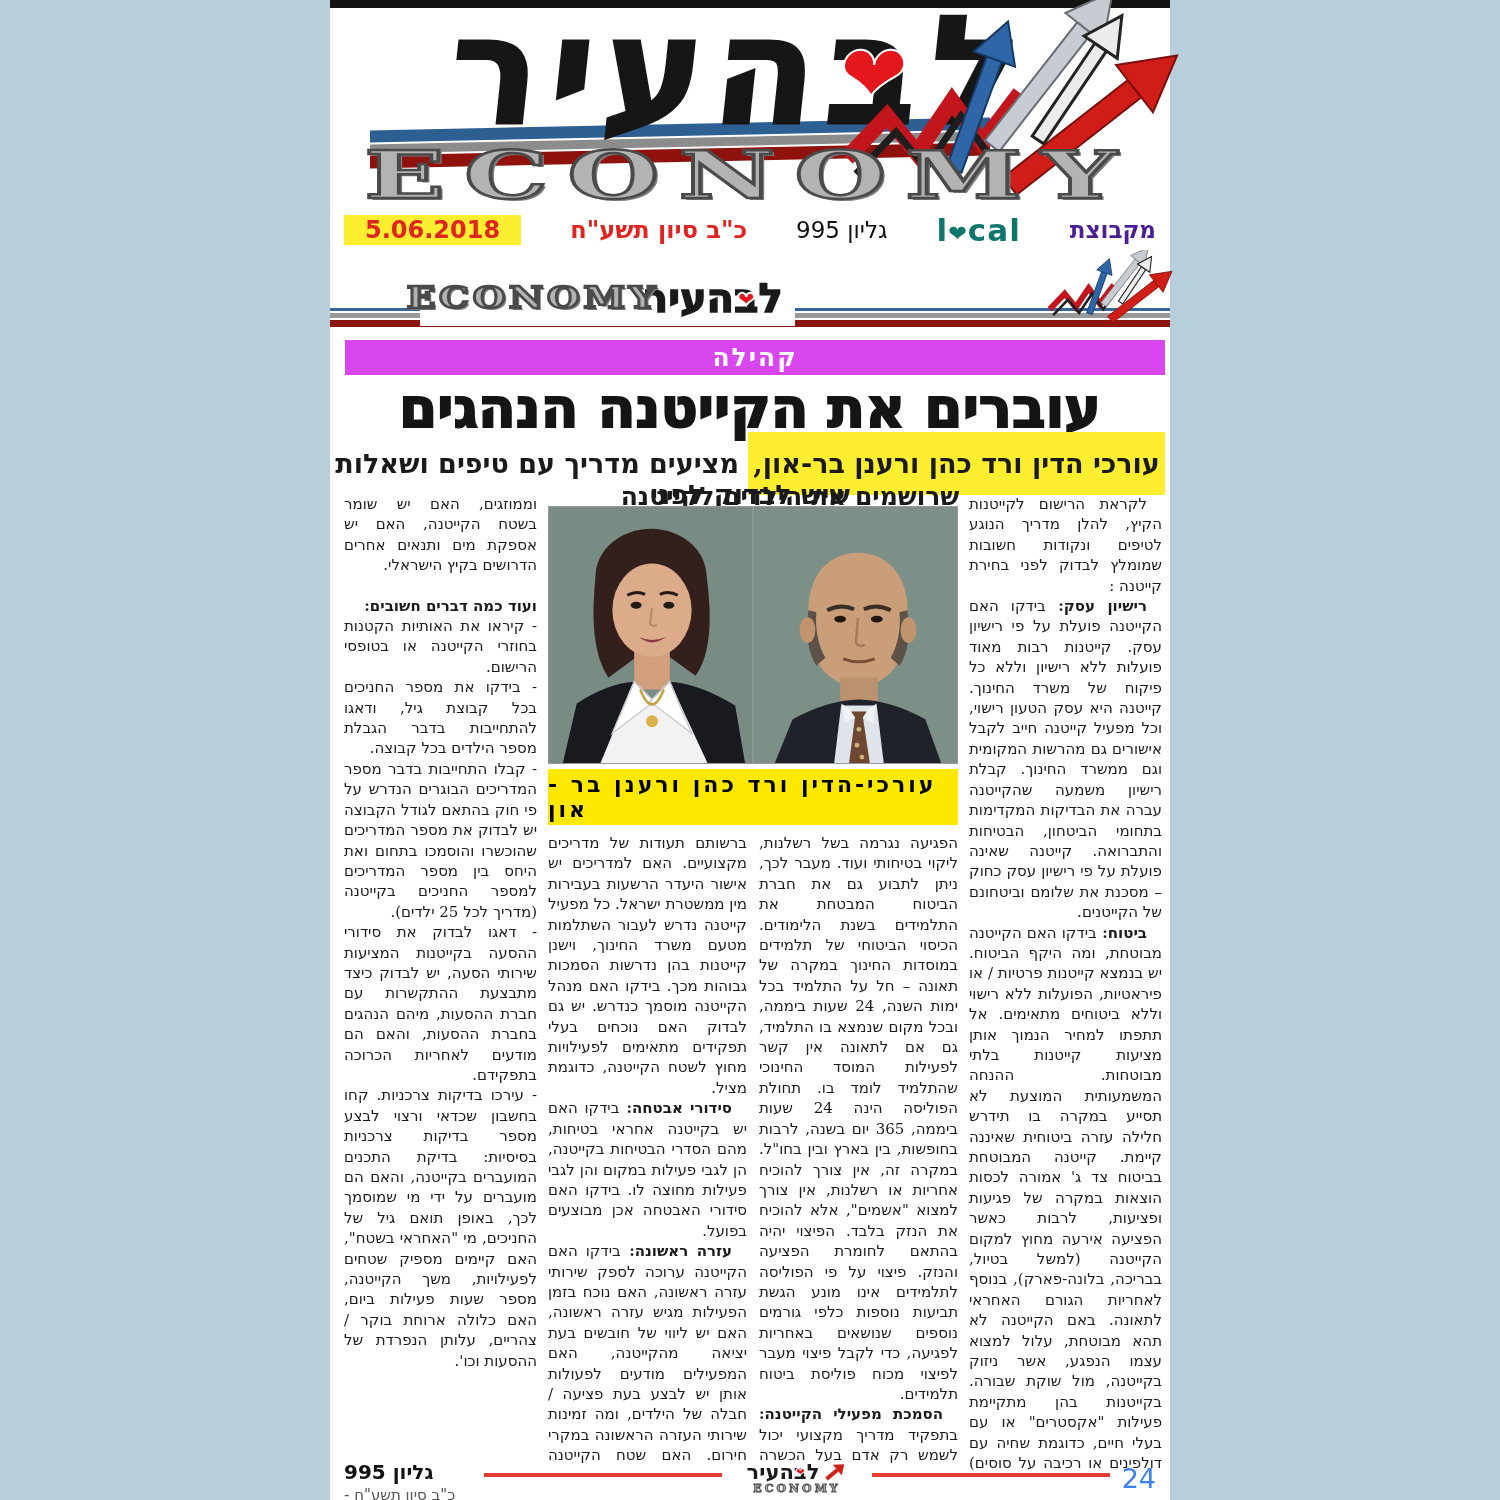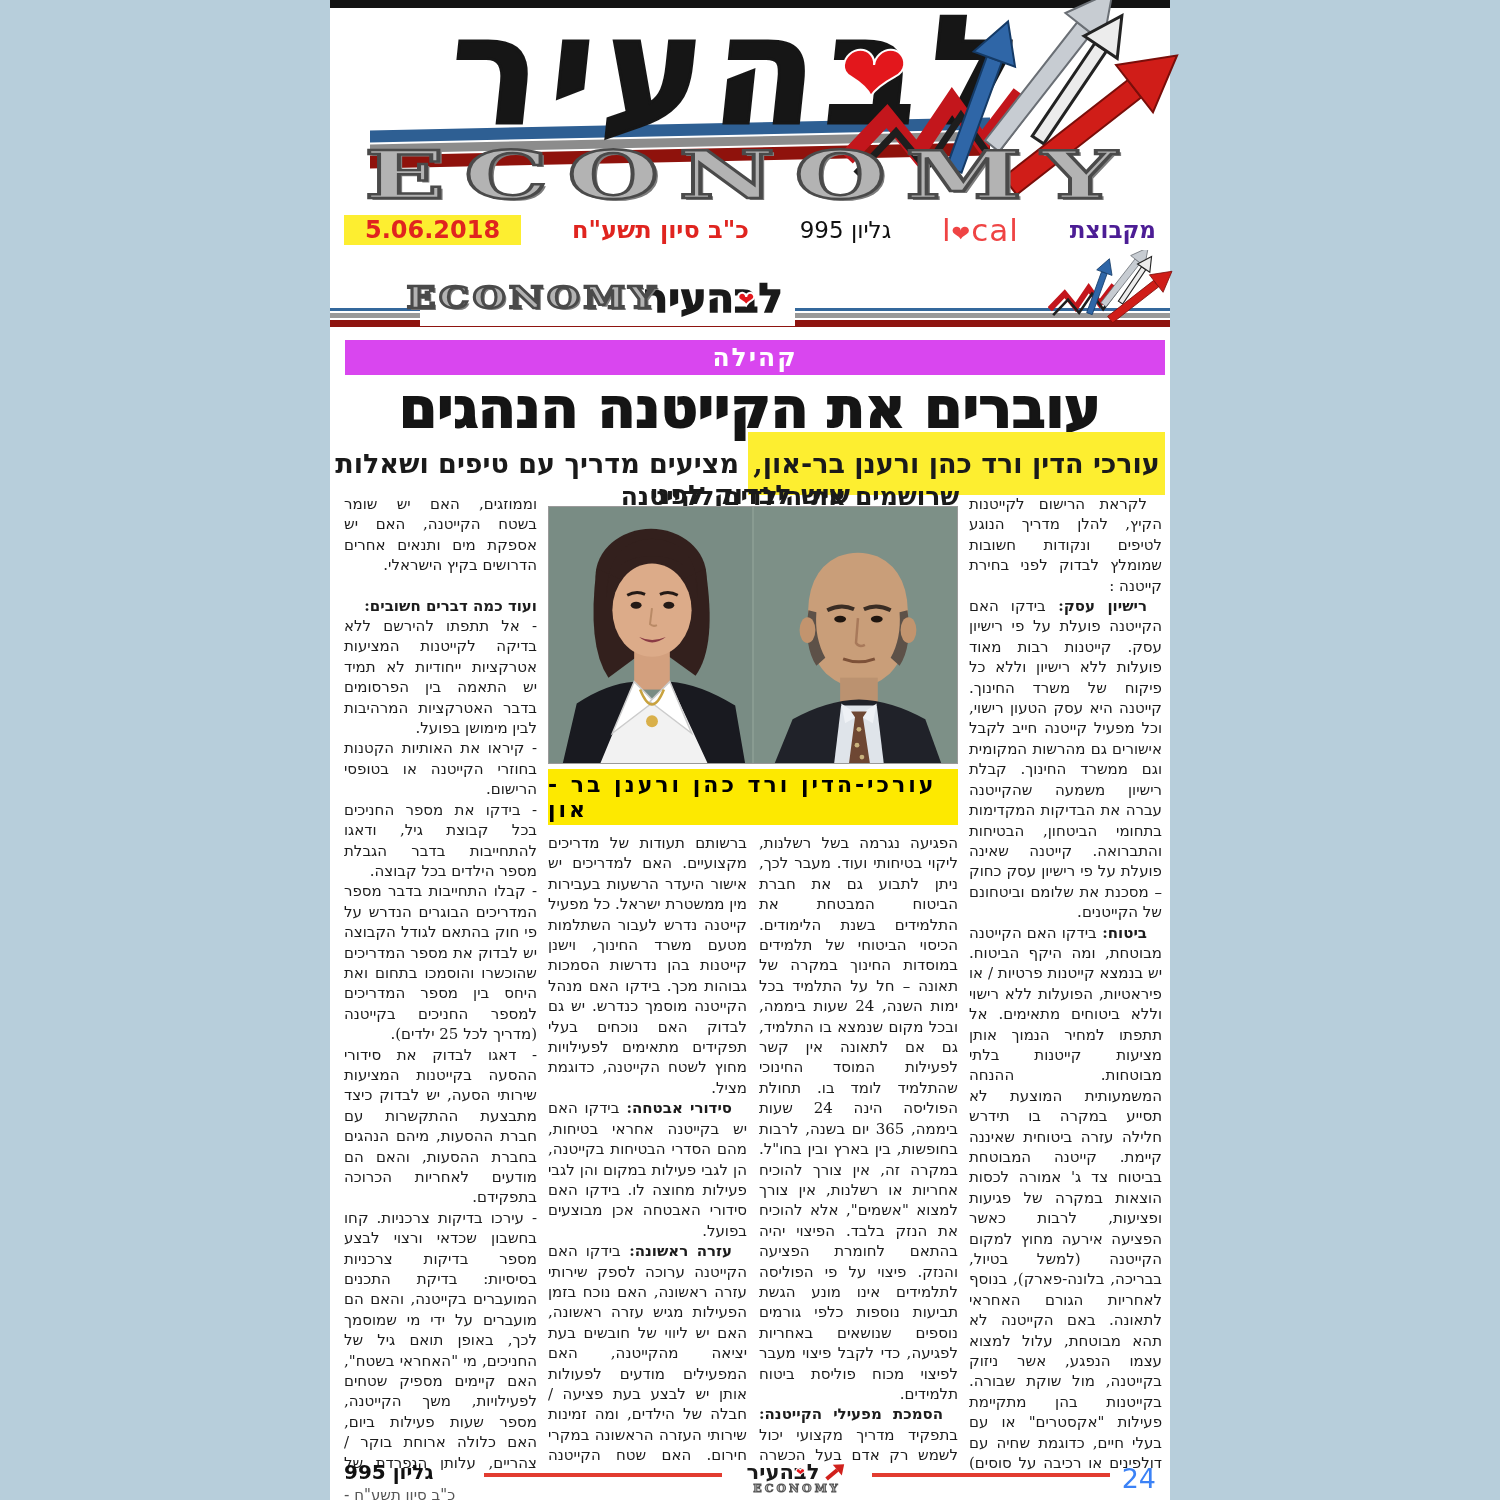"l❤cal" .local { color: #ef4444 -> #0f766e; font-weight: normal -> bold }
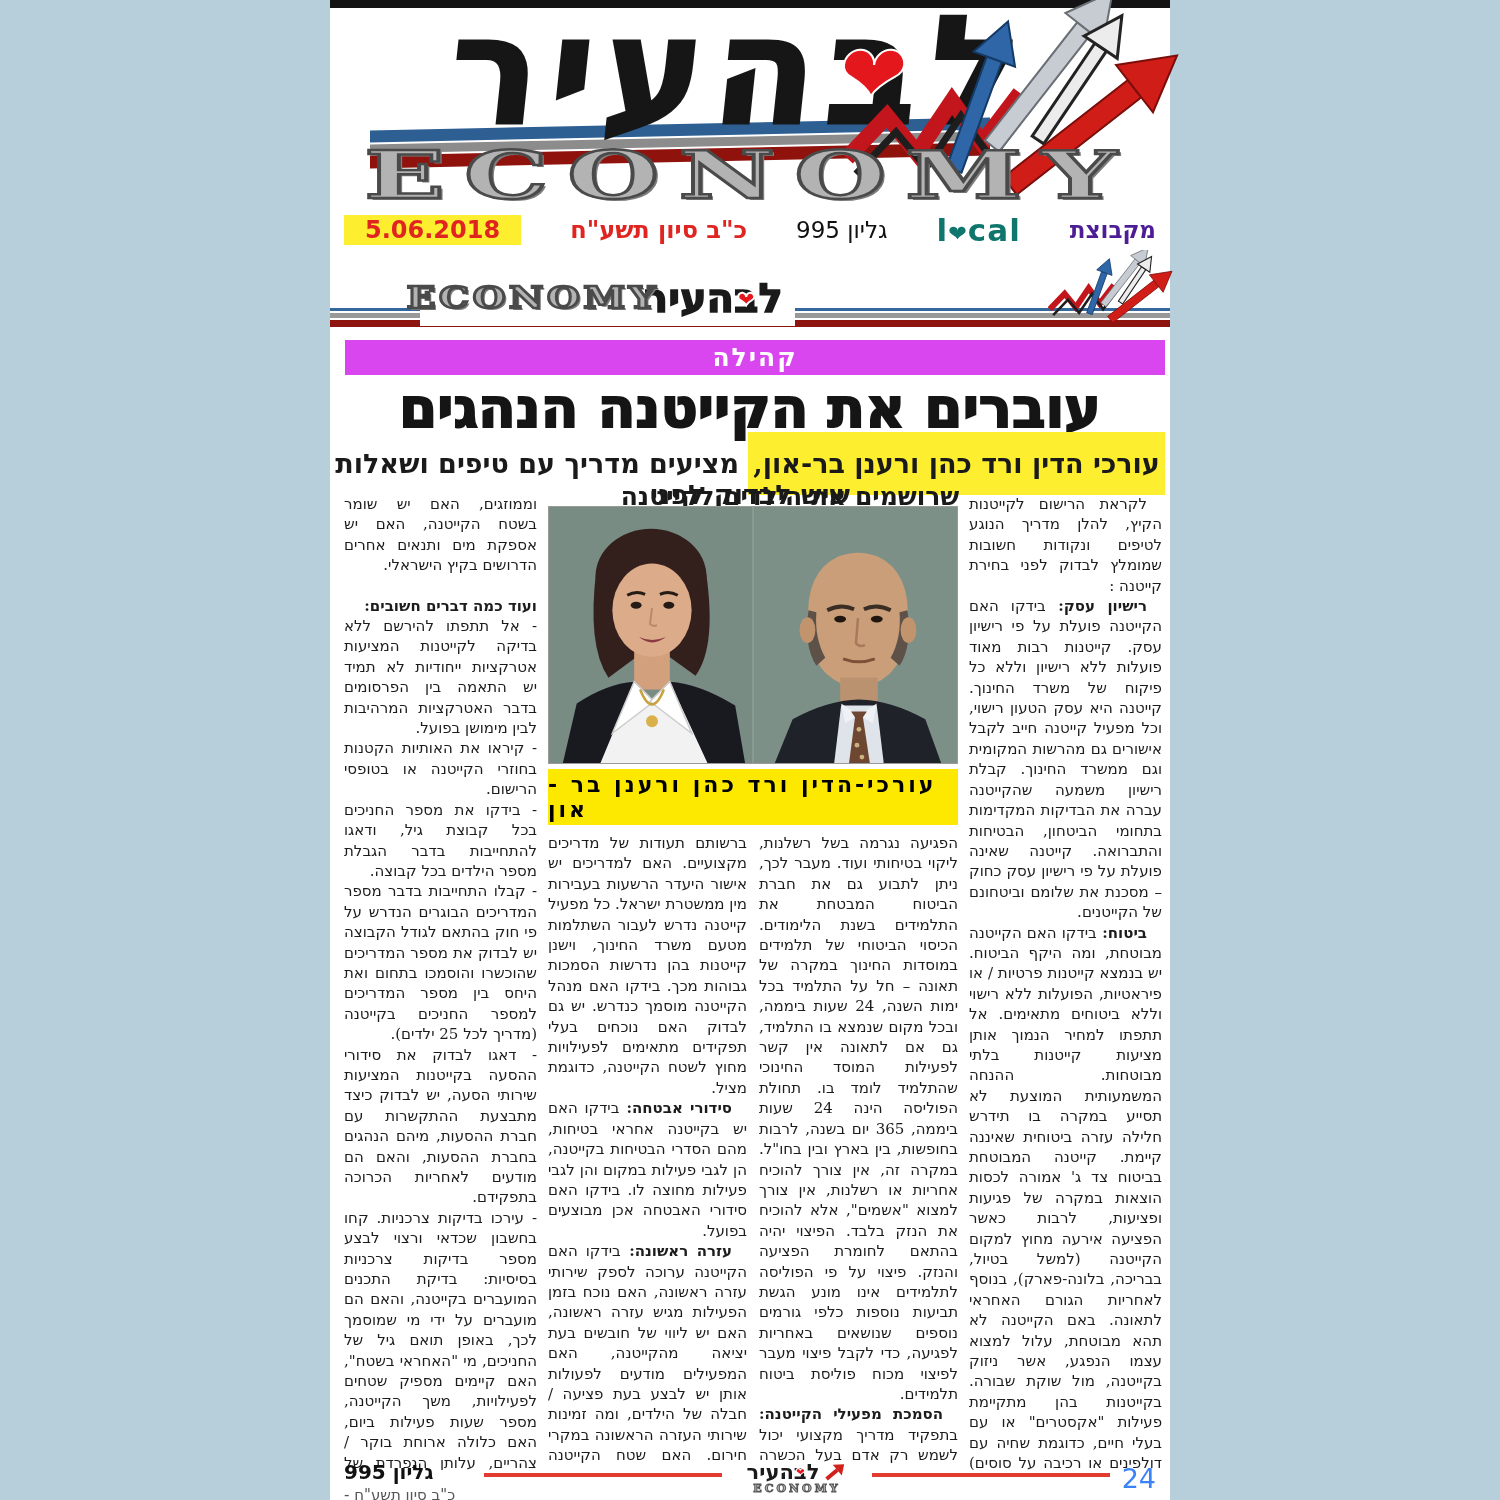"- אל תתפתו להירשם ללא" p.para { html: <p>- אל תתפתו להירשם ללא בדיקה לקייטנות המציעות אטרקציות ייחודיות לא תמיד יש התאמה בין הפרסומים בדבר האטרקציות המרהיבות לבין מימושן בפועל.</p> -> none }
